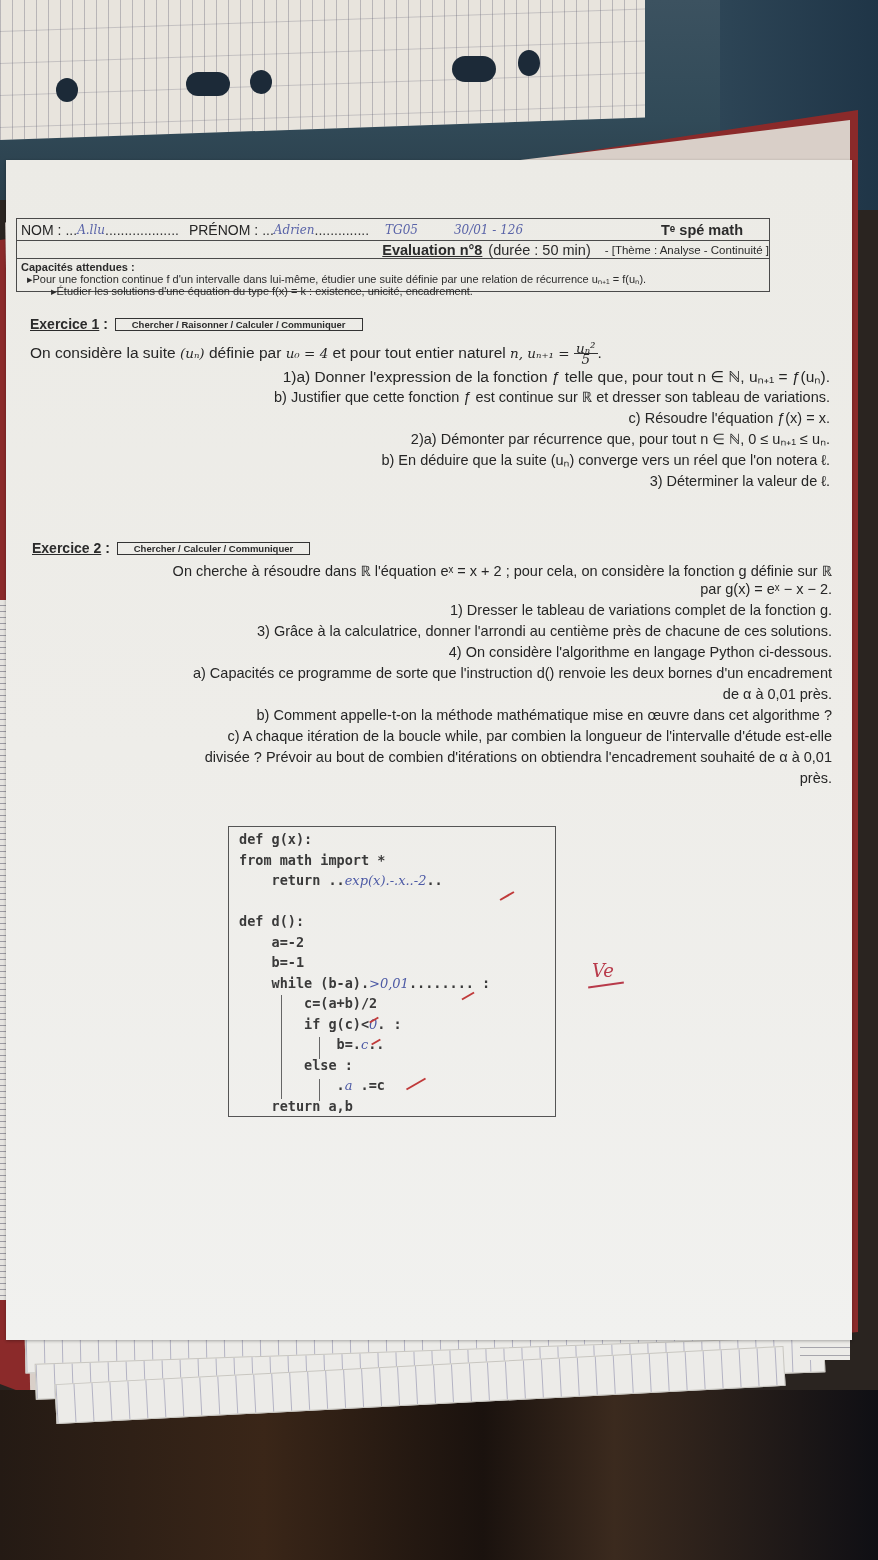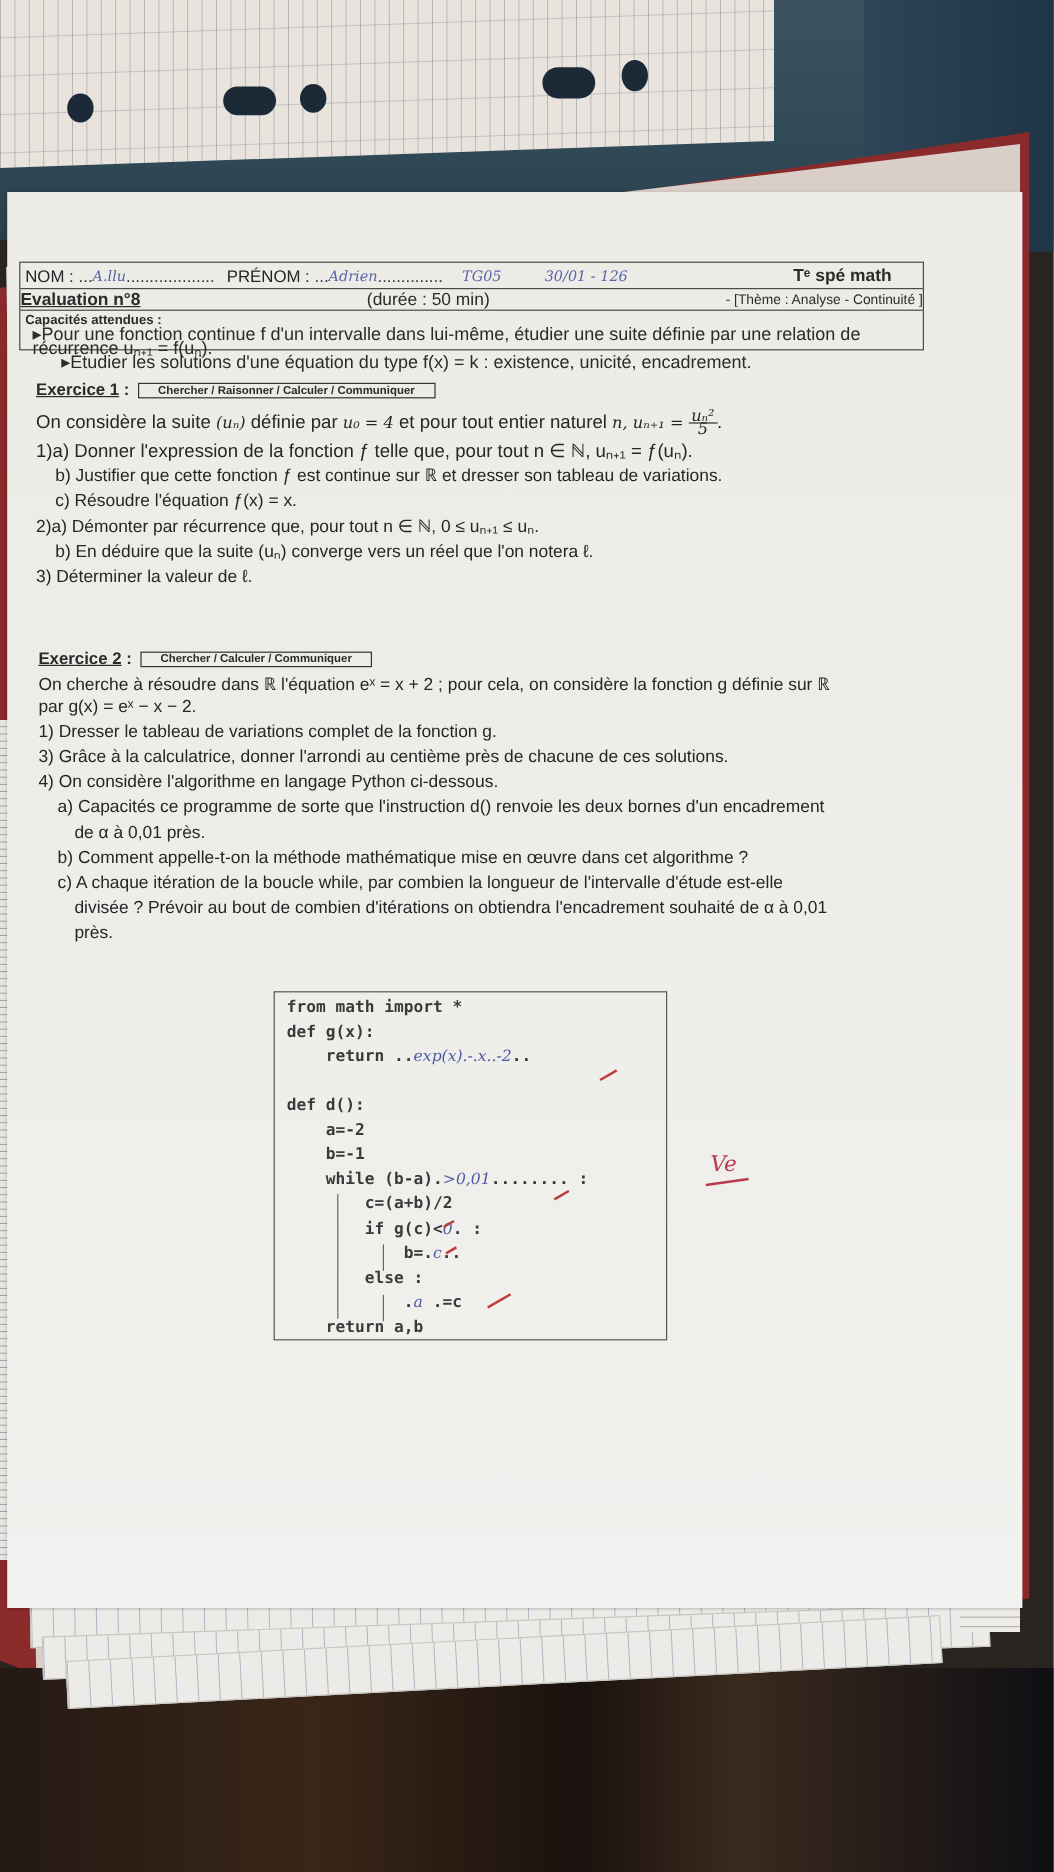"Evaluation n°8" .hrow-2 { justify-content: space-between -> flex-end }
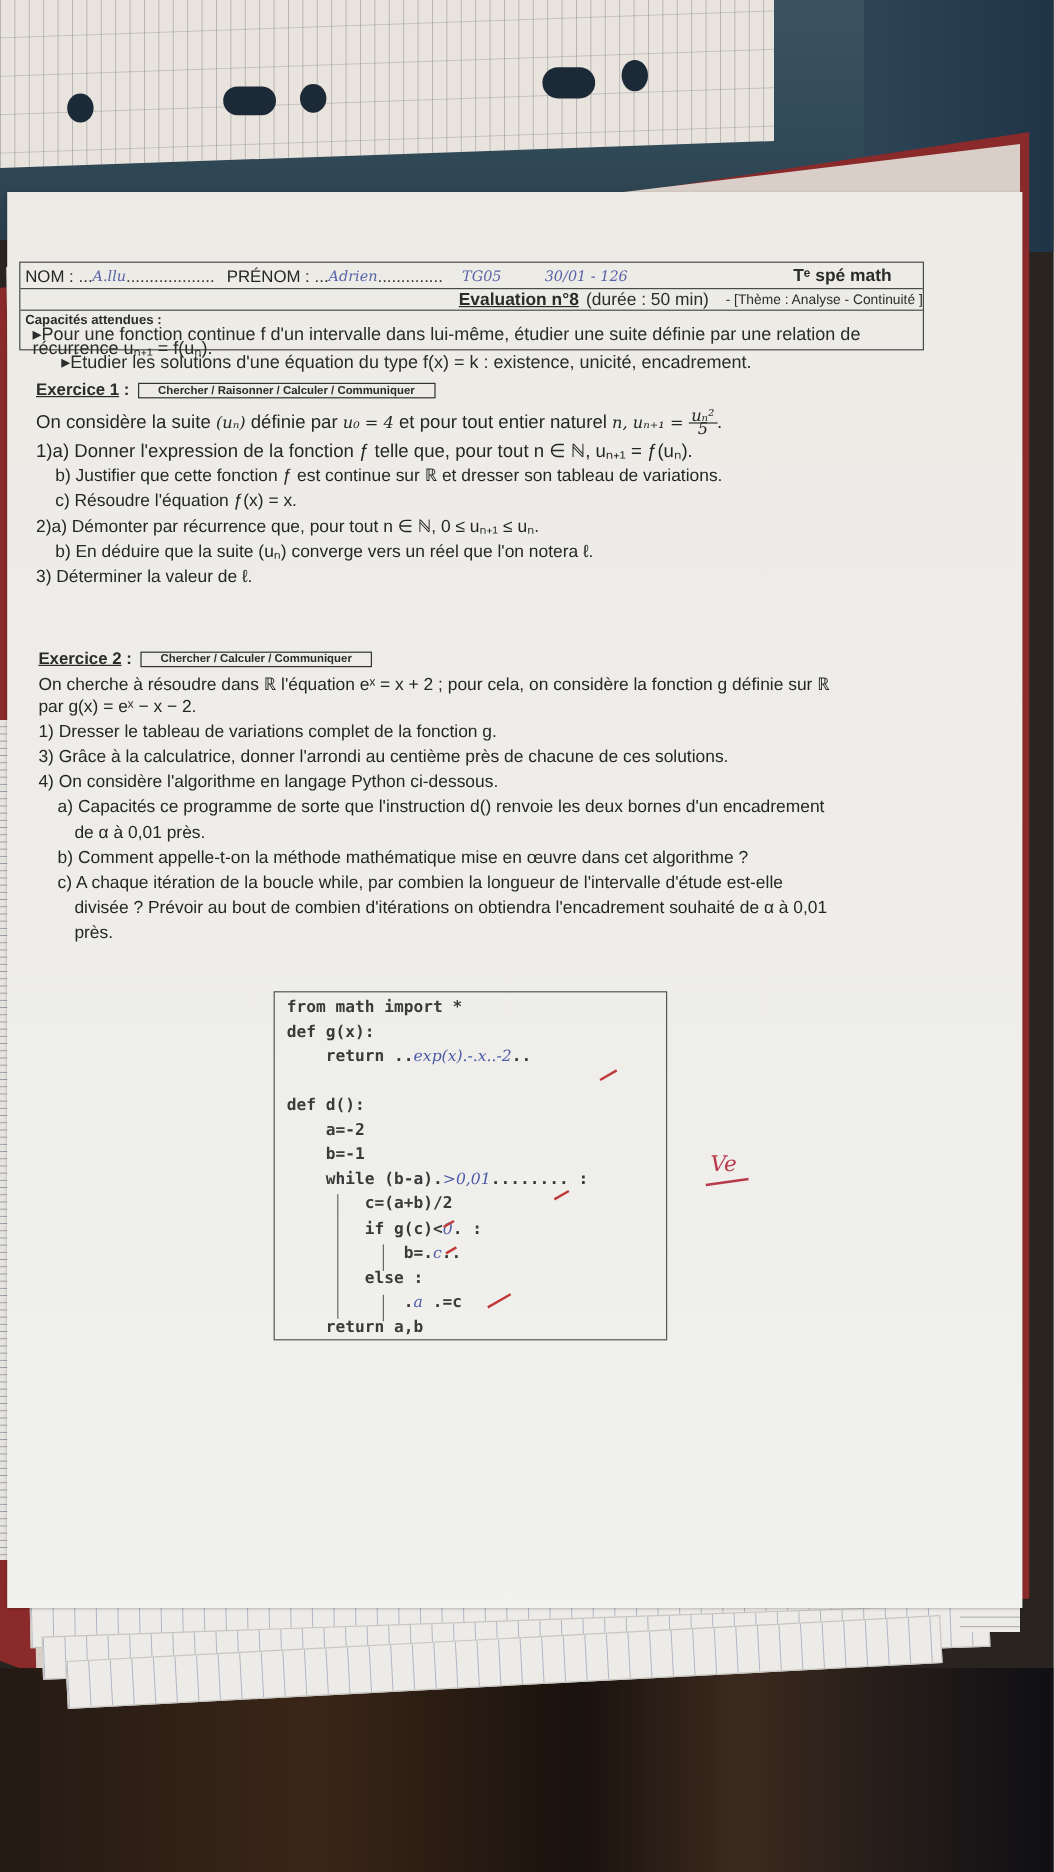"Pour une fonction continue f" .cap-list { font-size: 15px -> 11px }
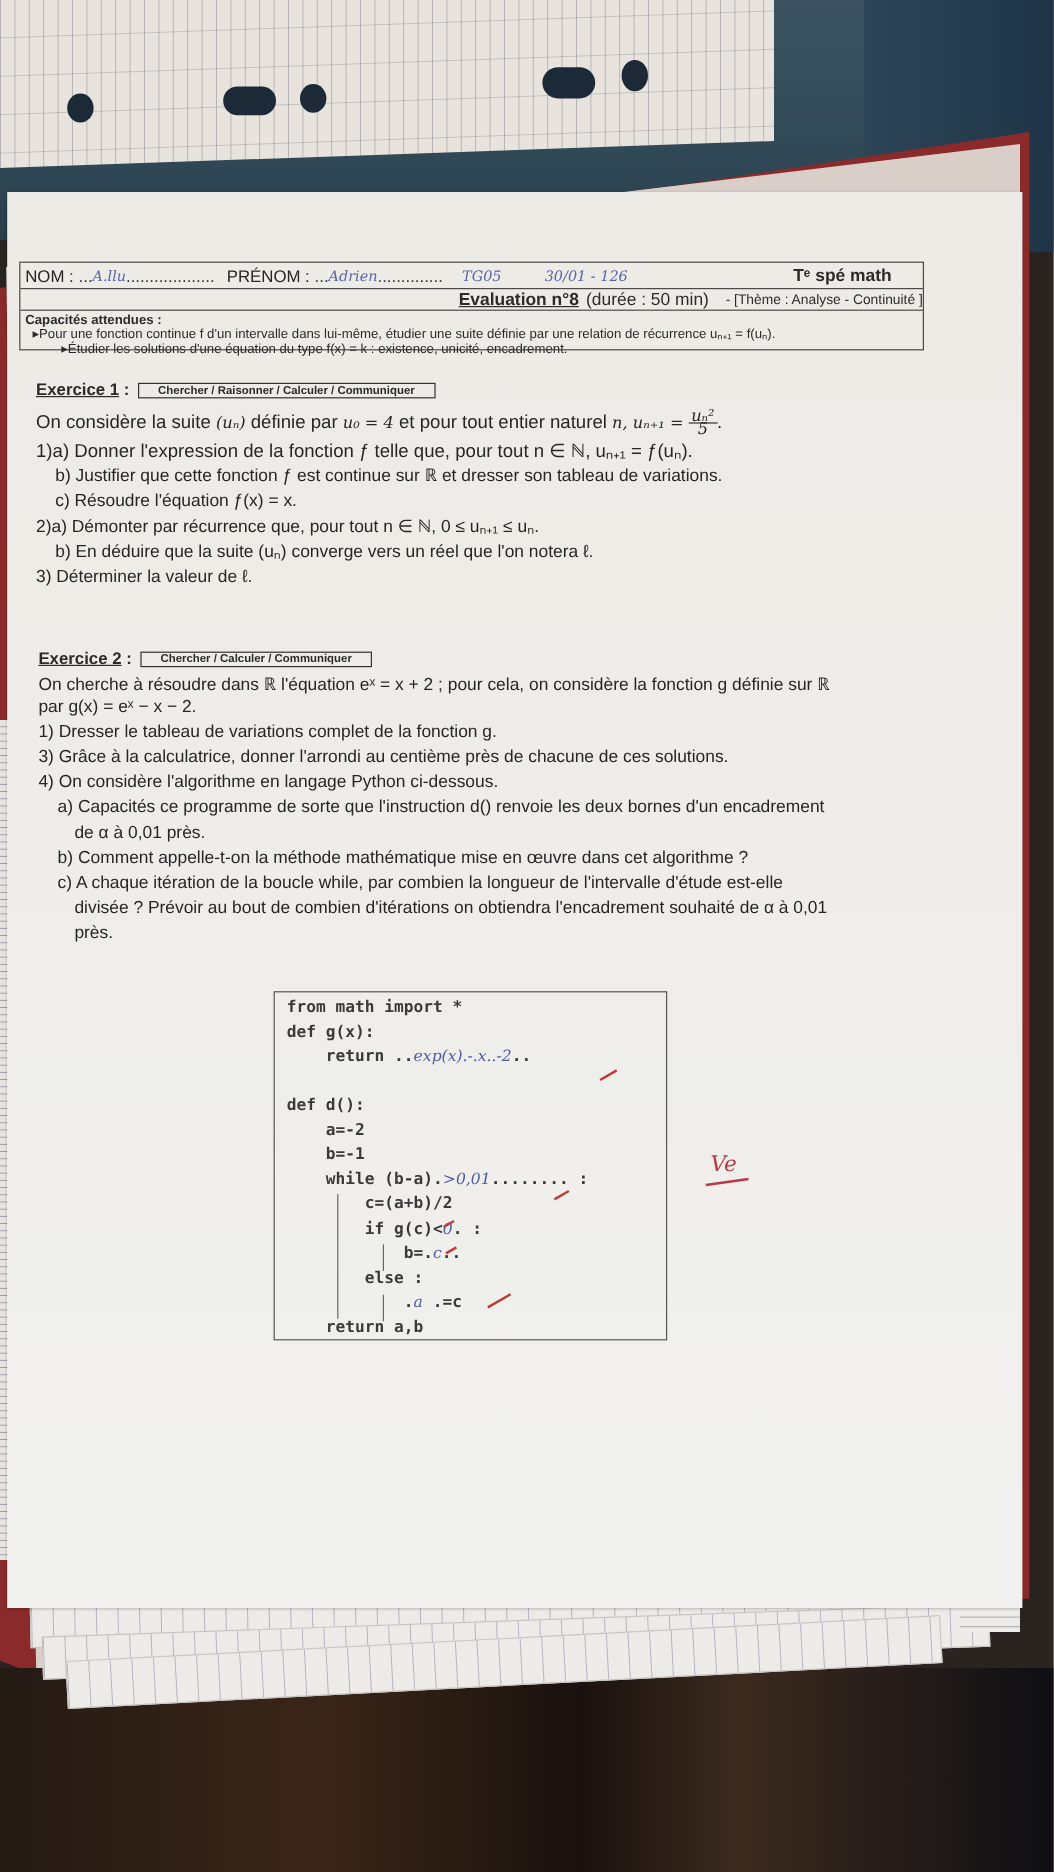"On considère la suite (uₙ)" .para { text-align: none -> right }
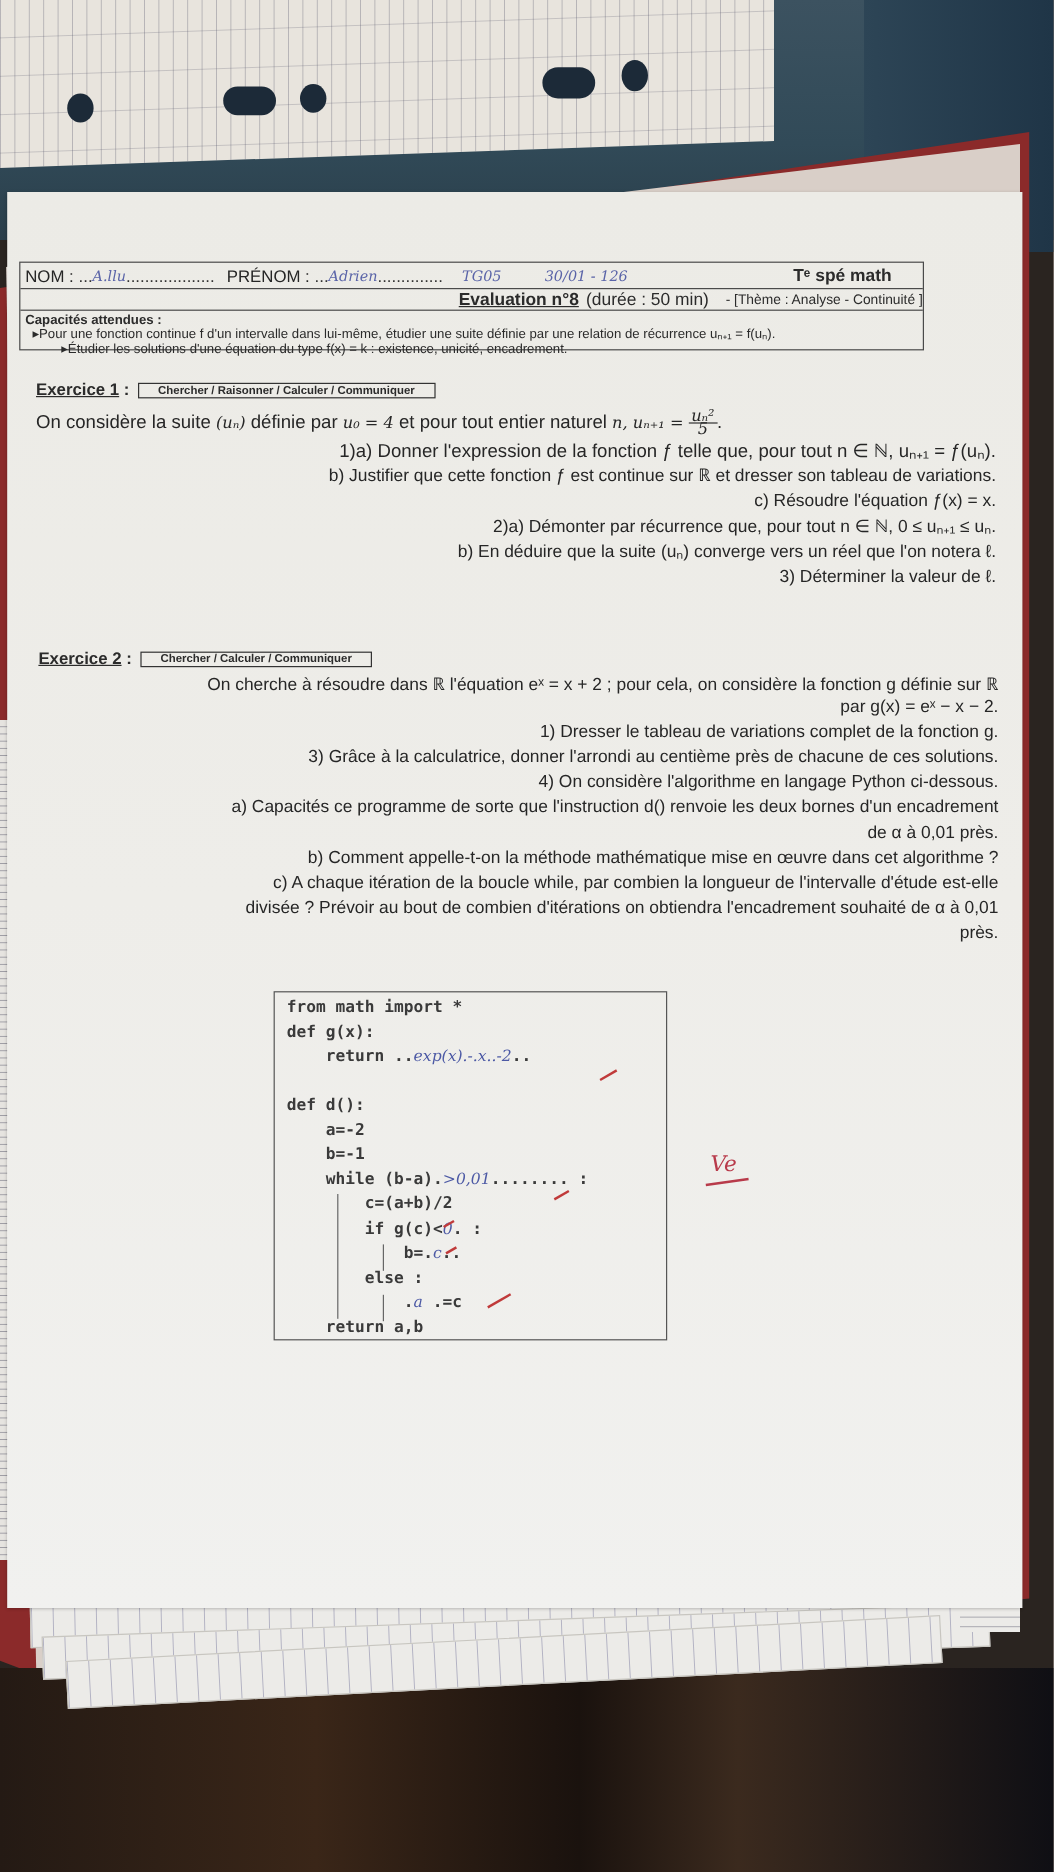"from math import *" div.code-line { order: before "def g(x):" -> after "def g(x):" }
